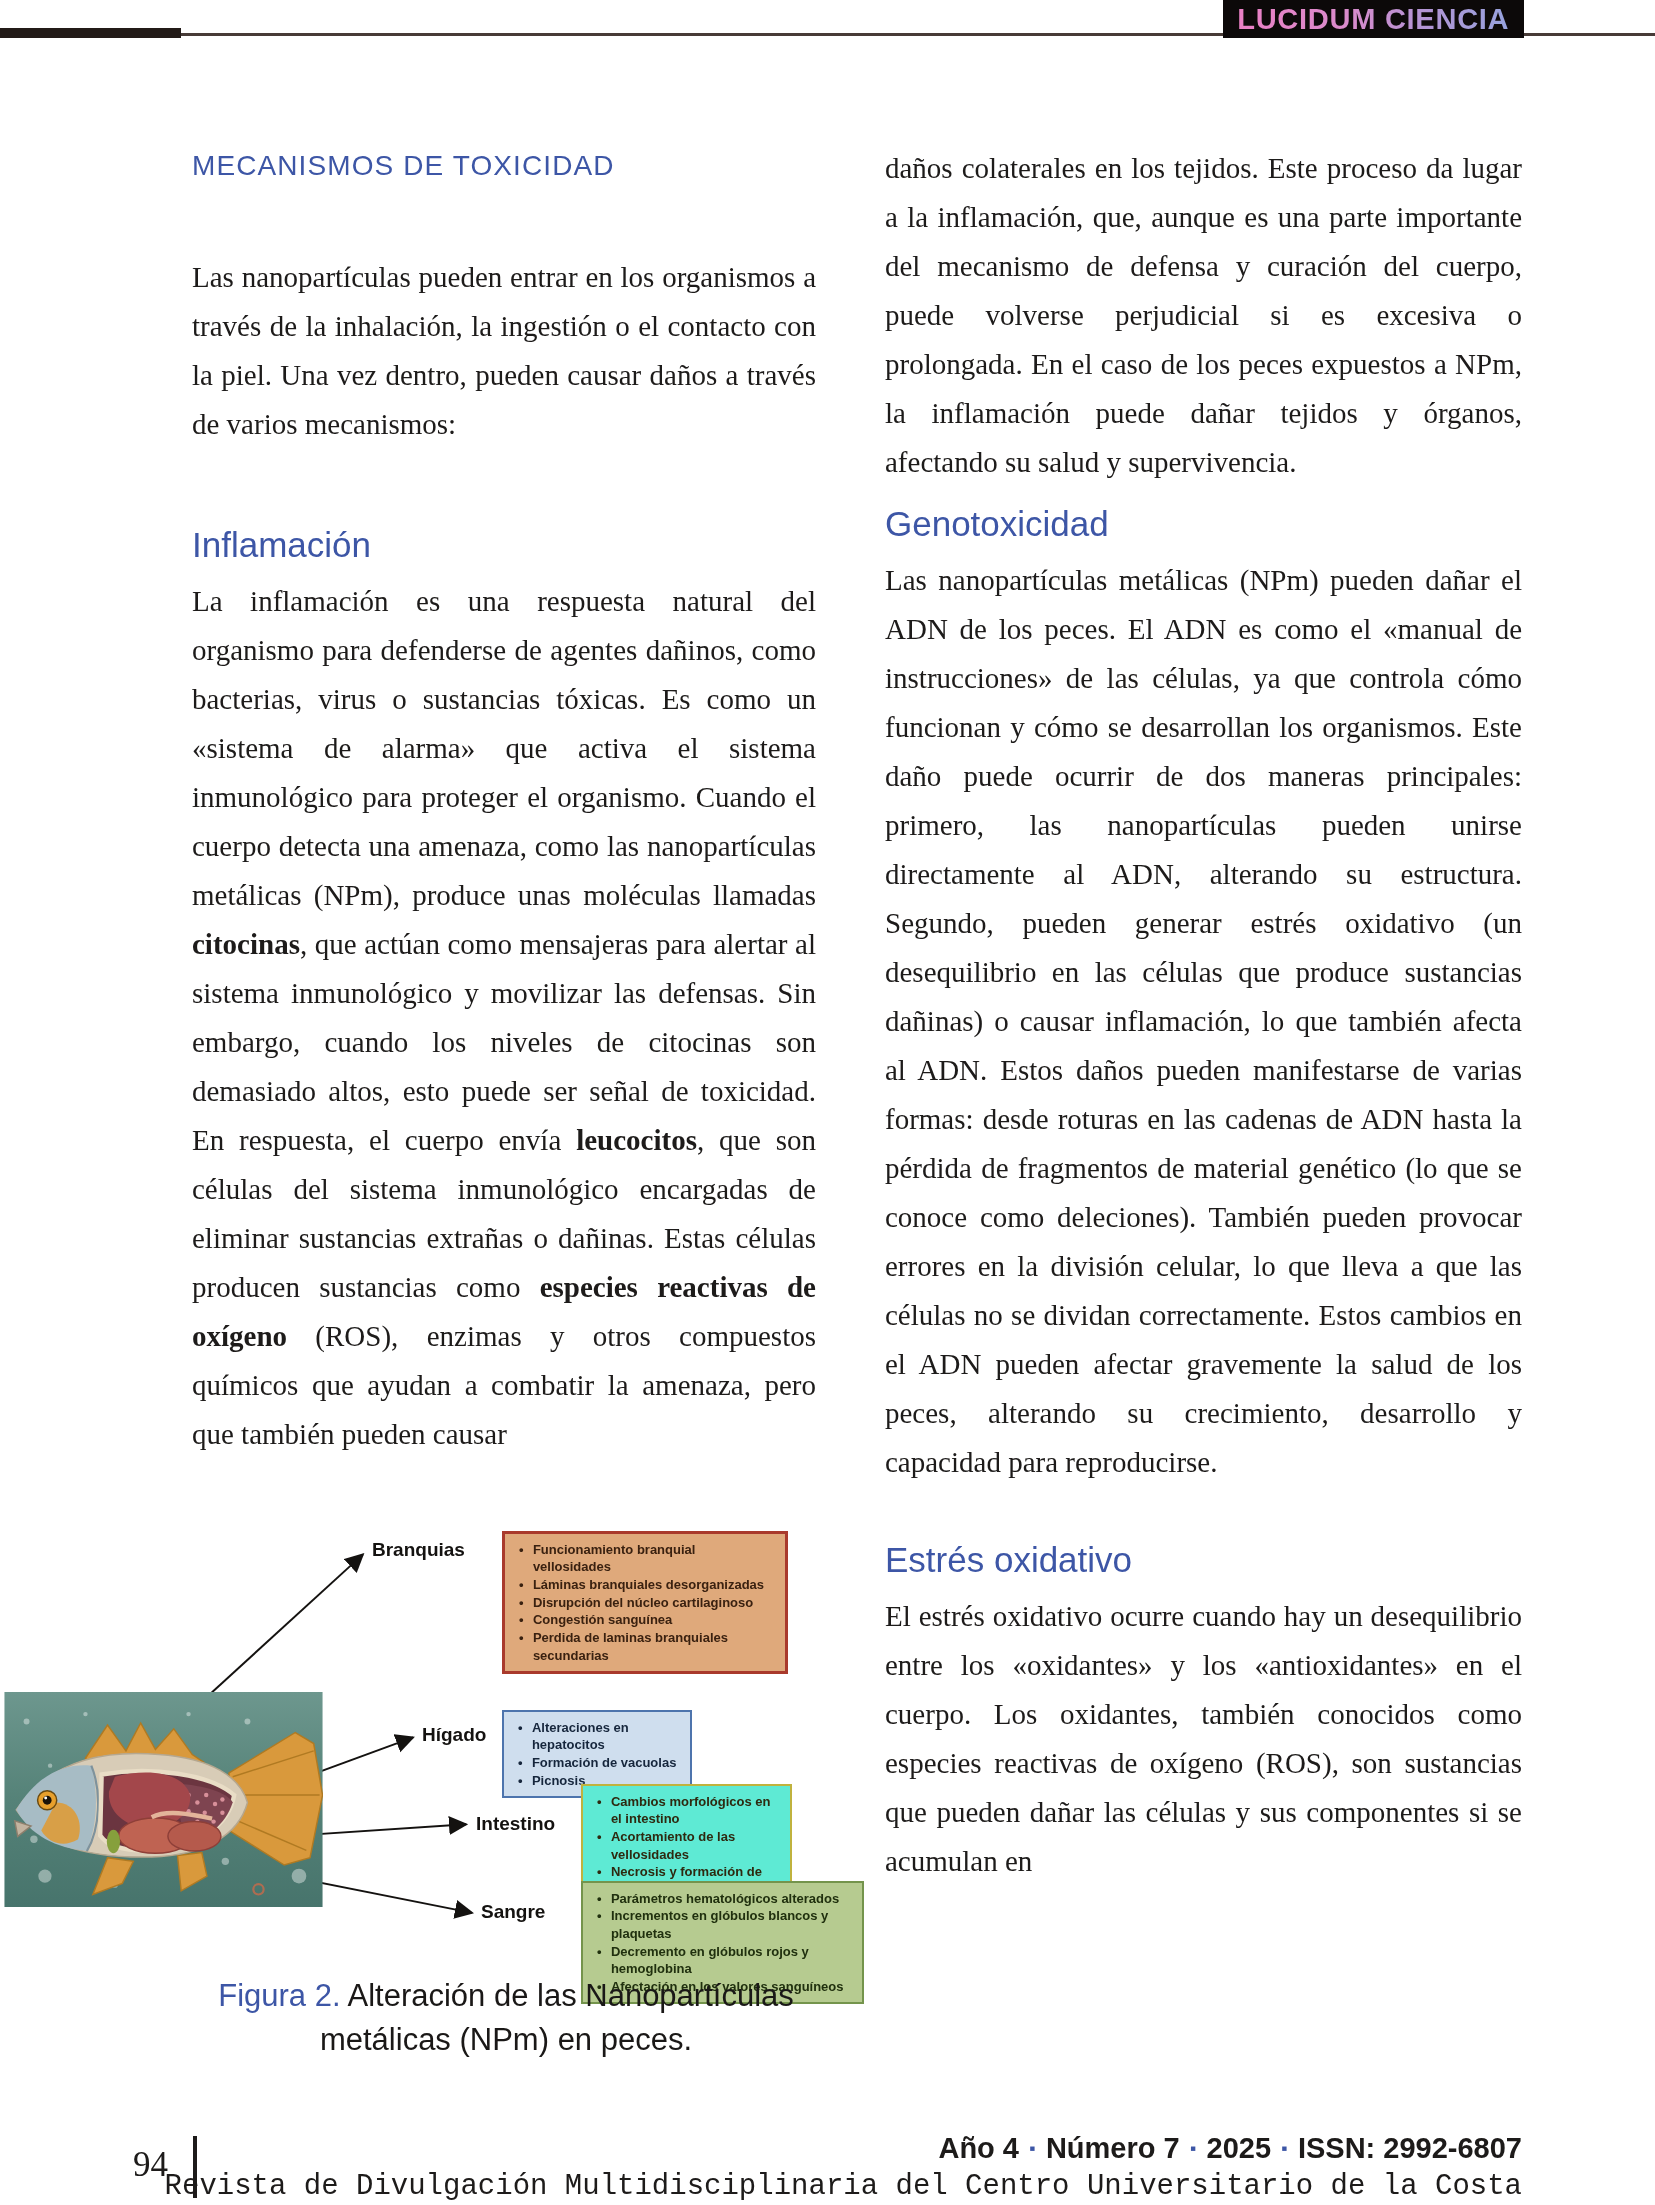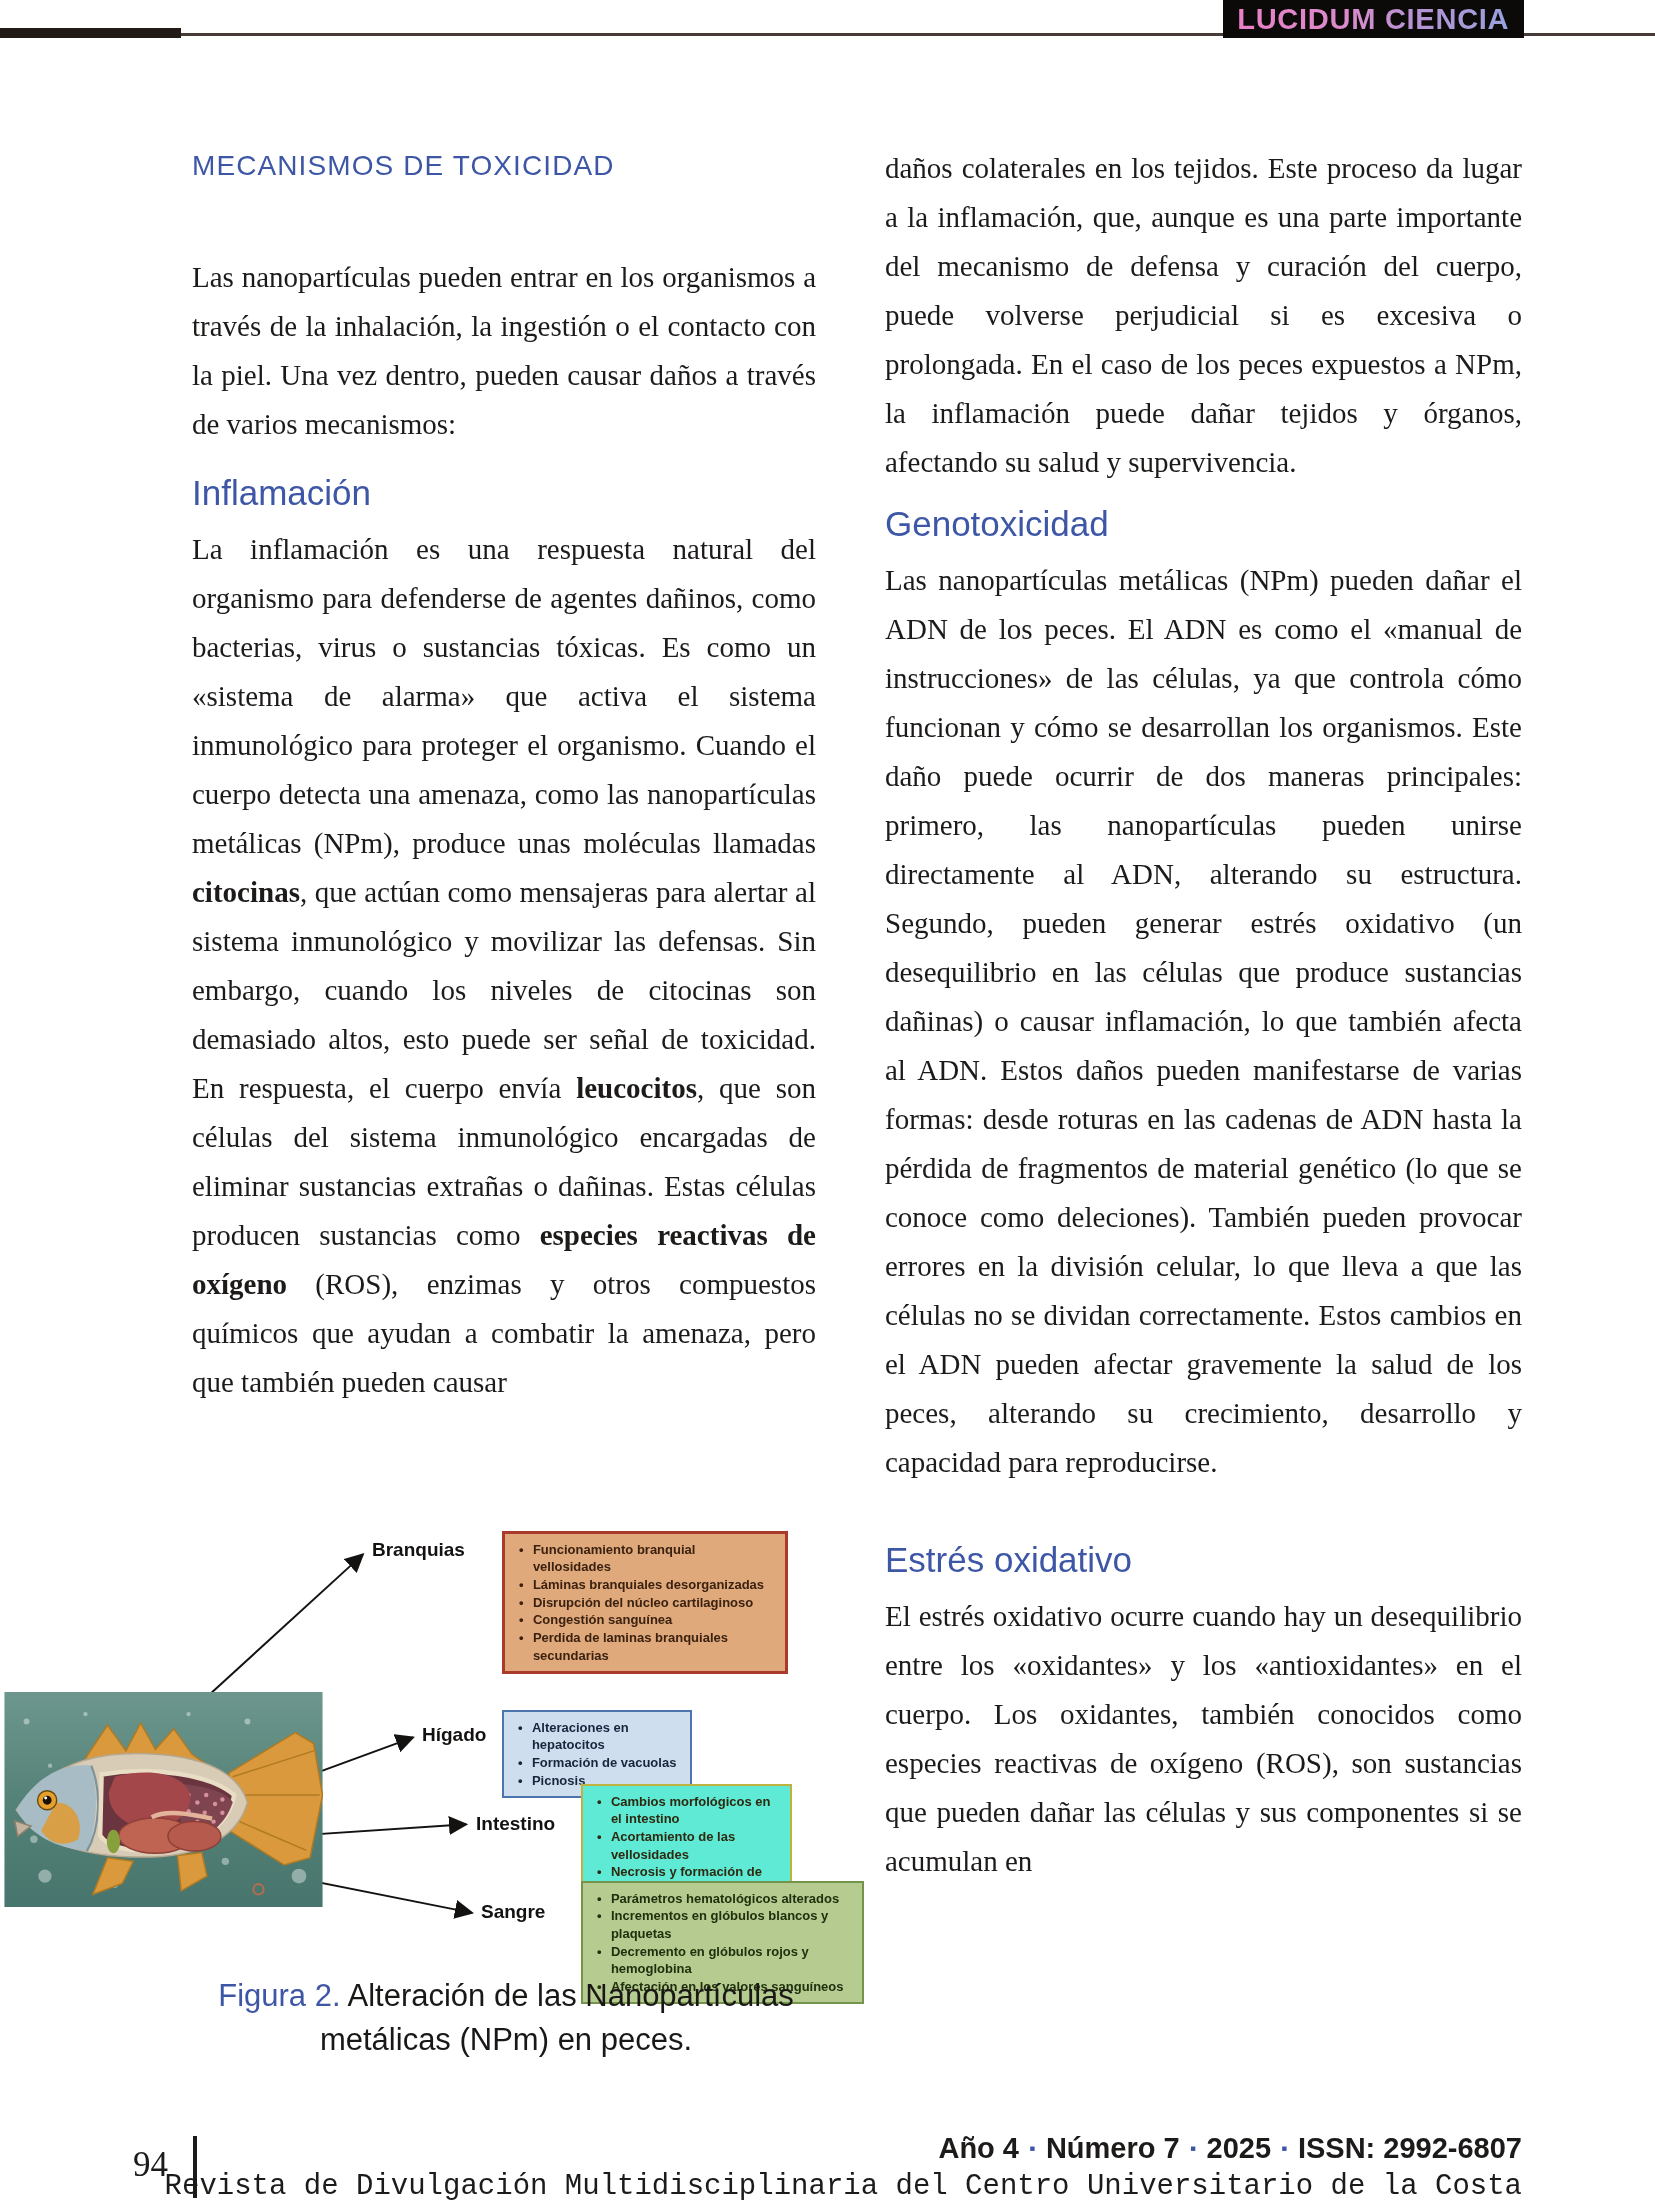"Inflamación" .h2-inflamacion { margin-top: 24px -> 76px }
